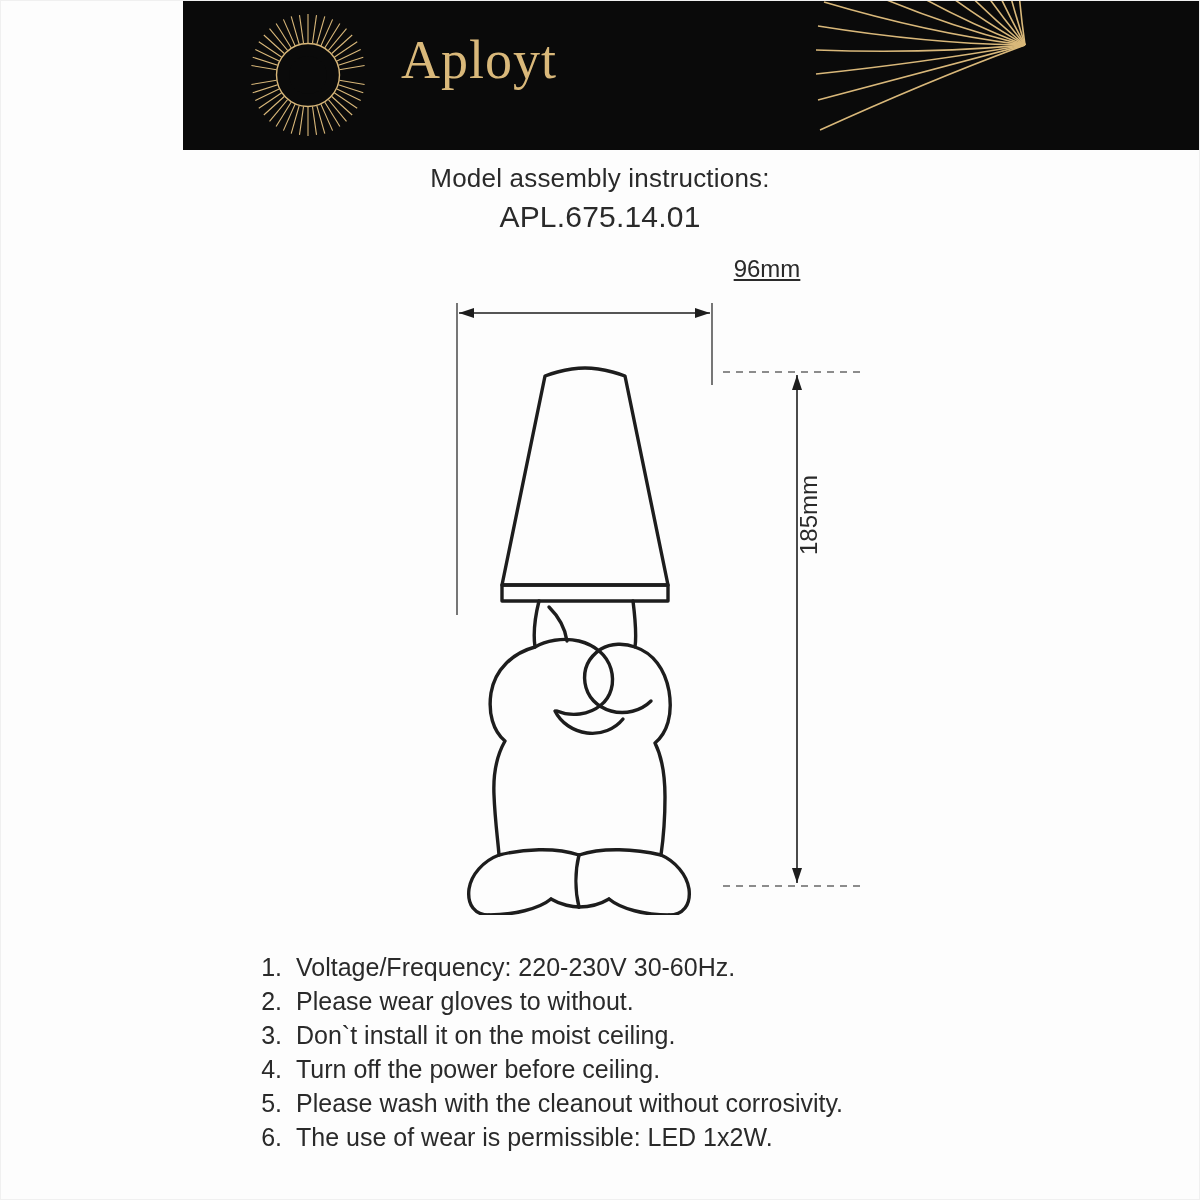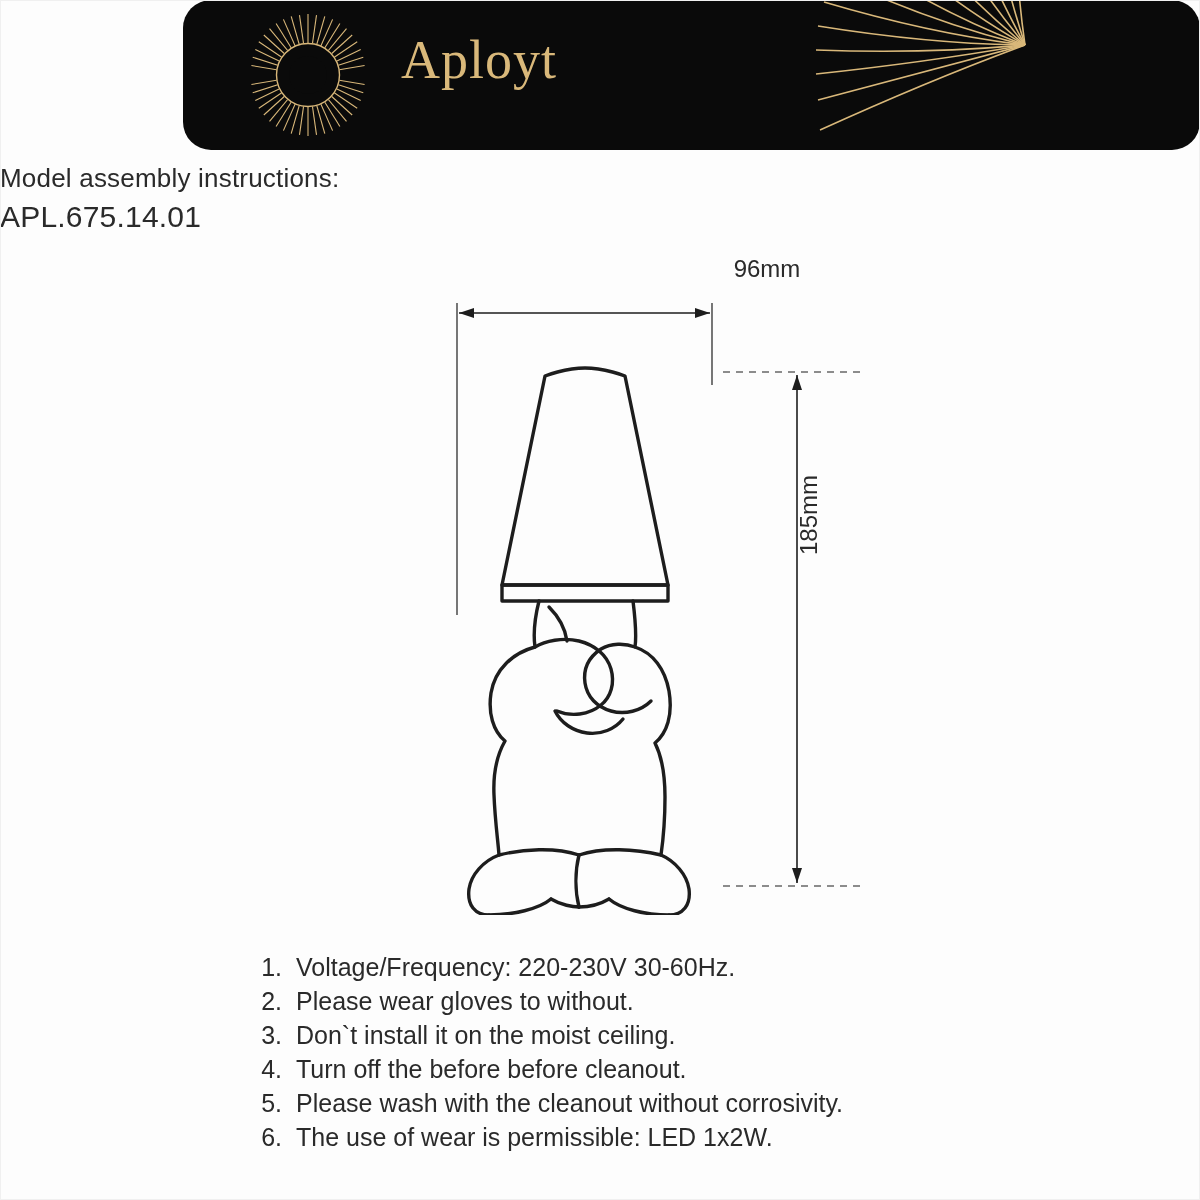"Aployt" .banner { border-radius: 28px -> none }
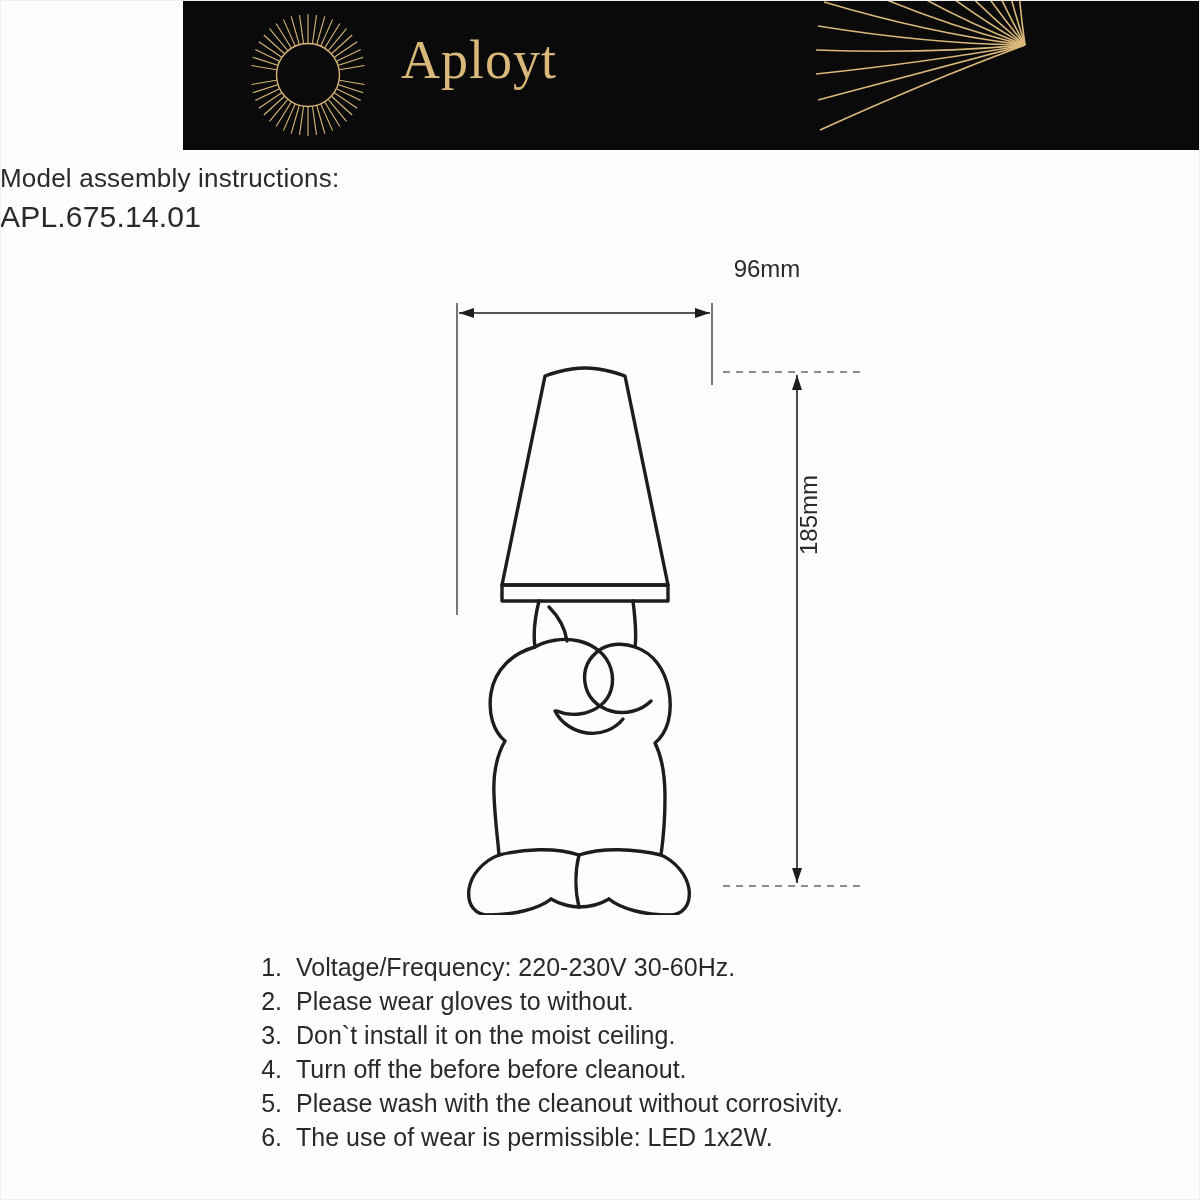"Model assembly instructions:" .title-block { text-align: none -> center }
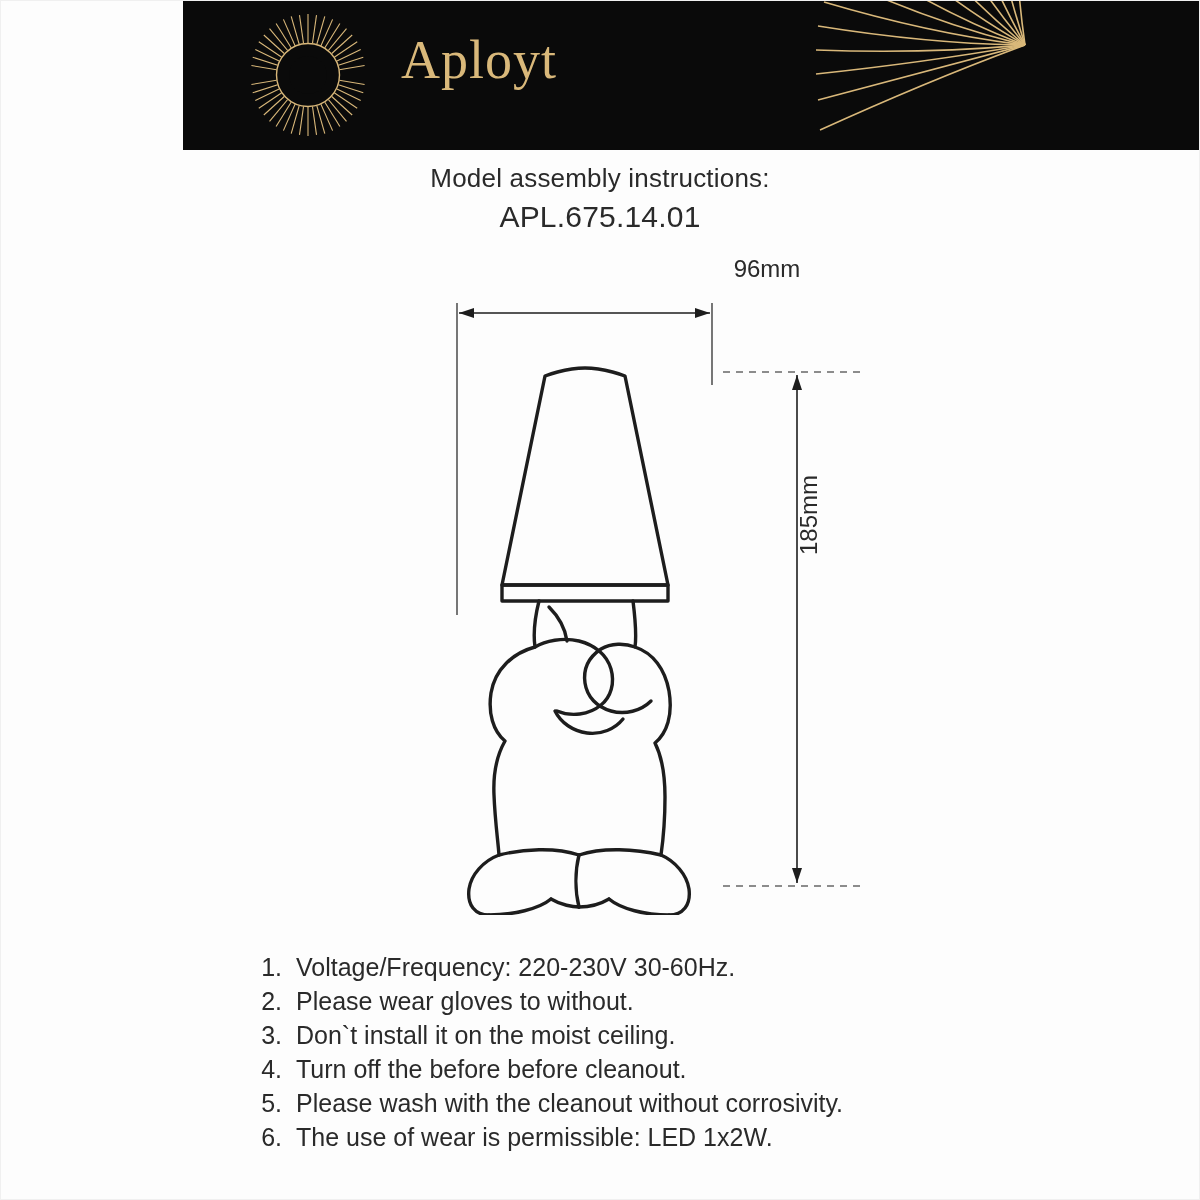"96mm" .dim-label-top { text-decoration: none -> underline }
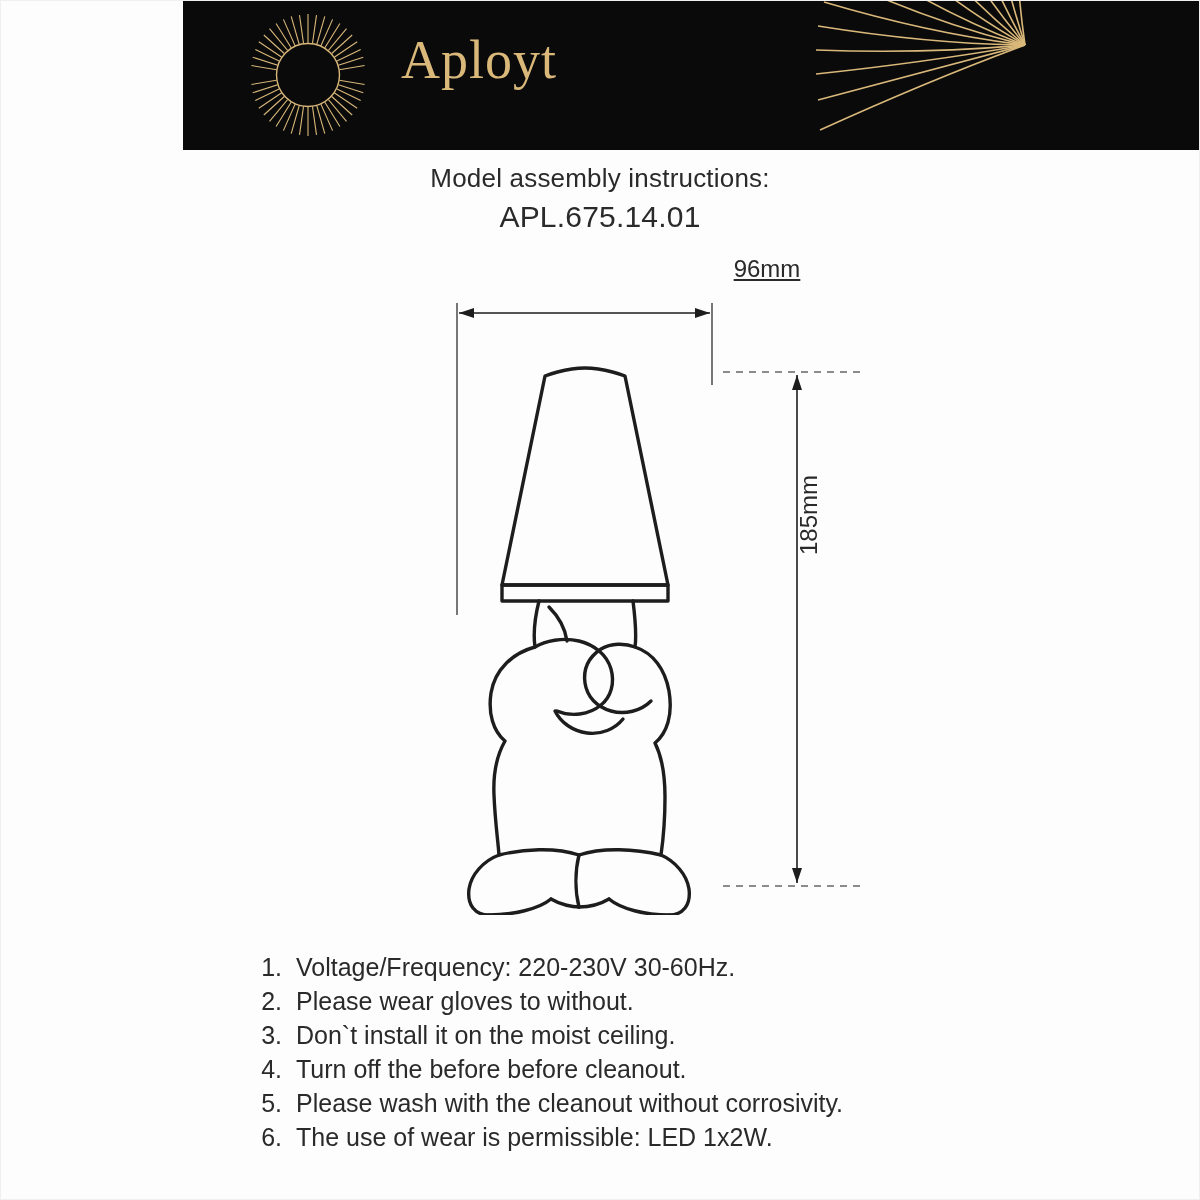"Turn off the before before" div.instr-text { text: before before cleanout -> power before ceiling }
